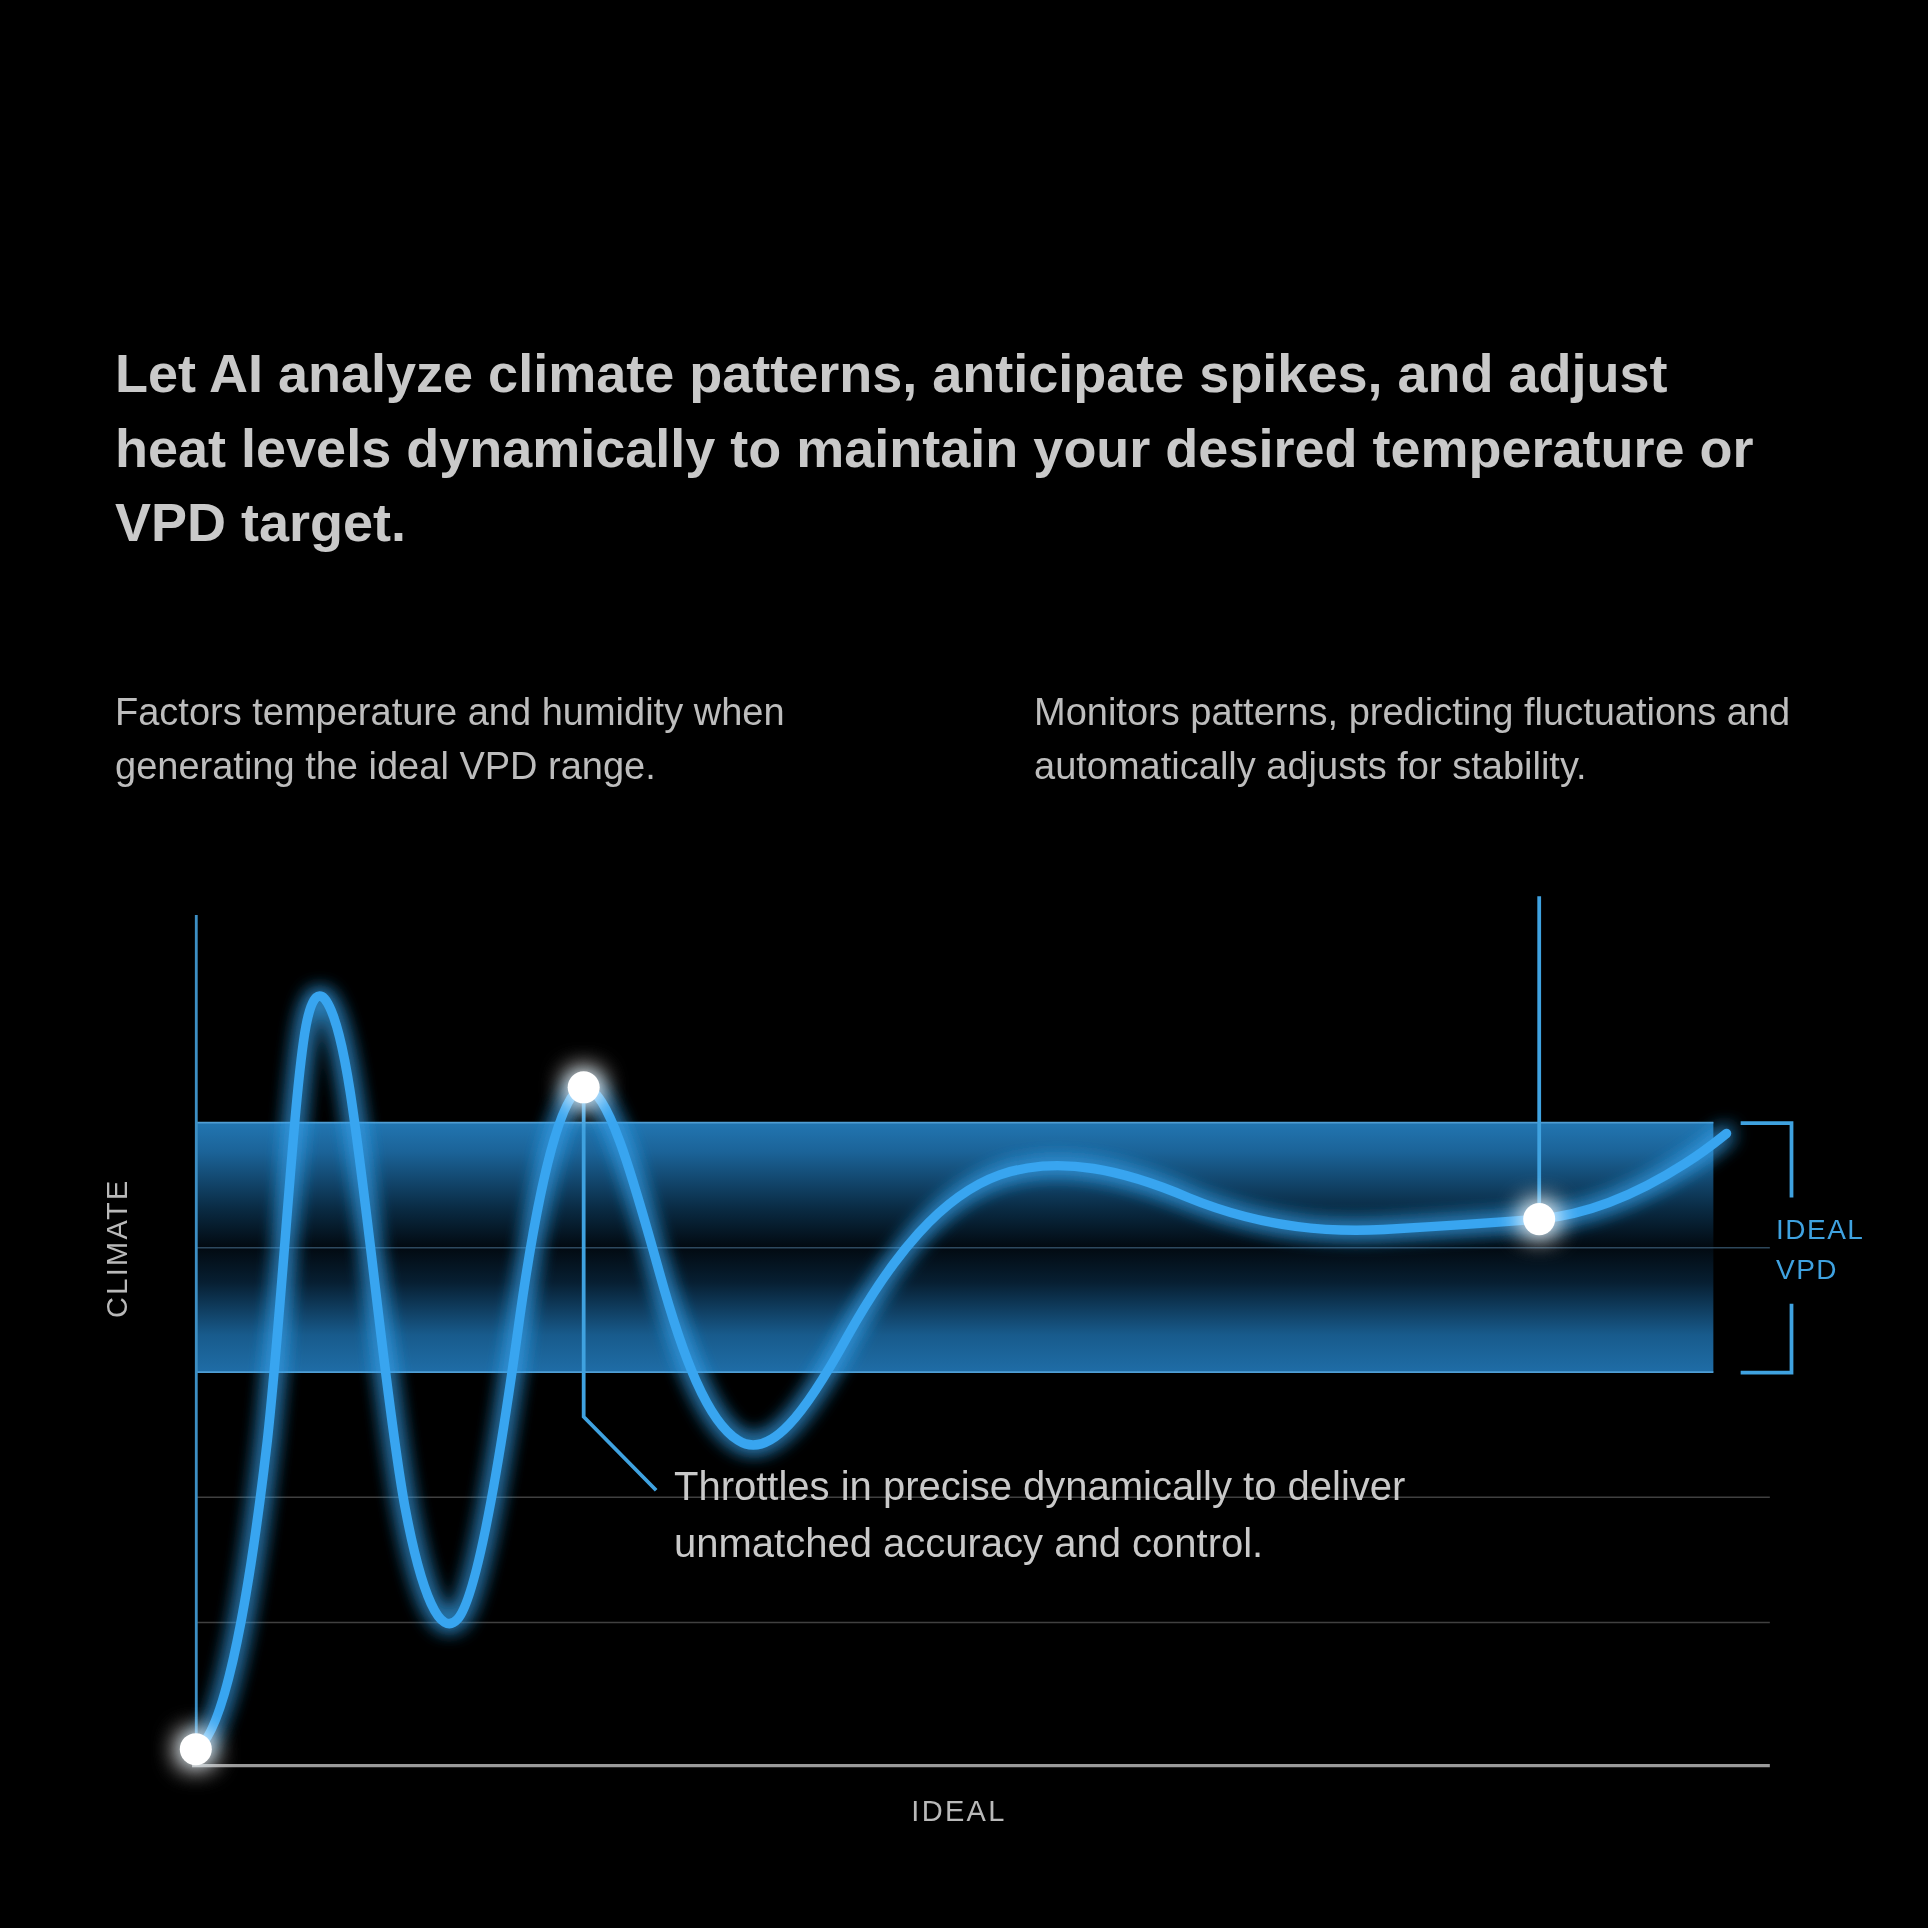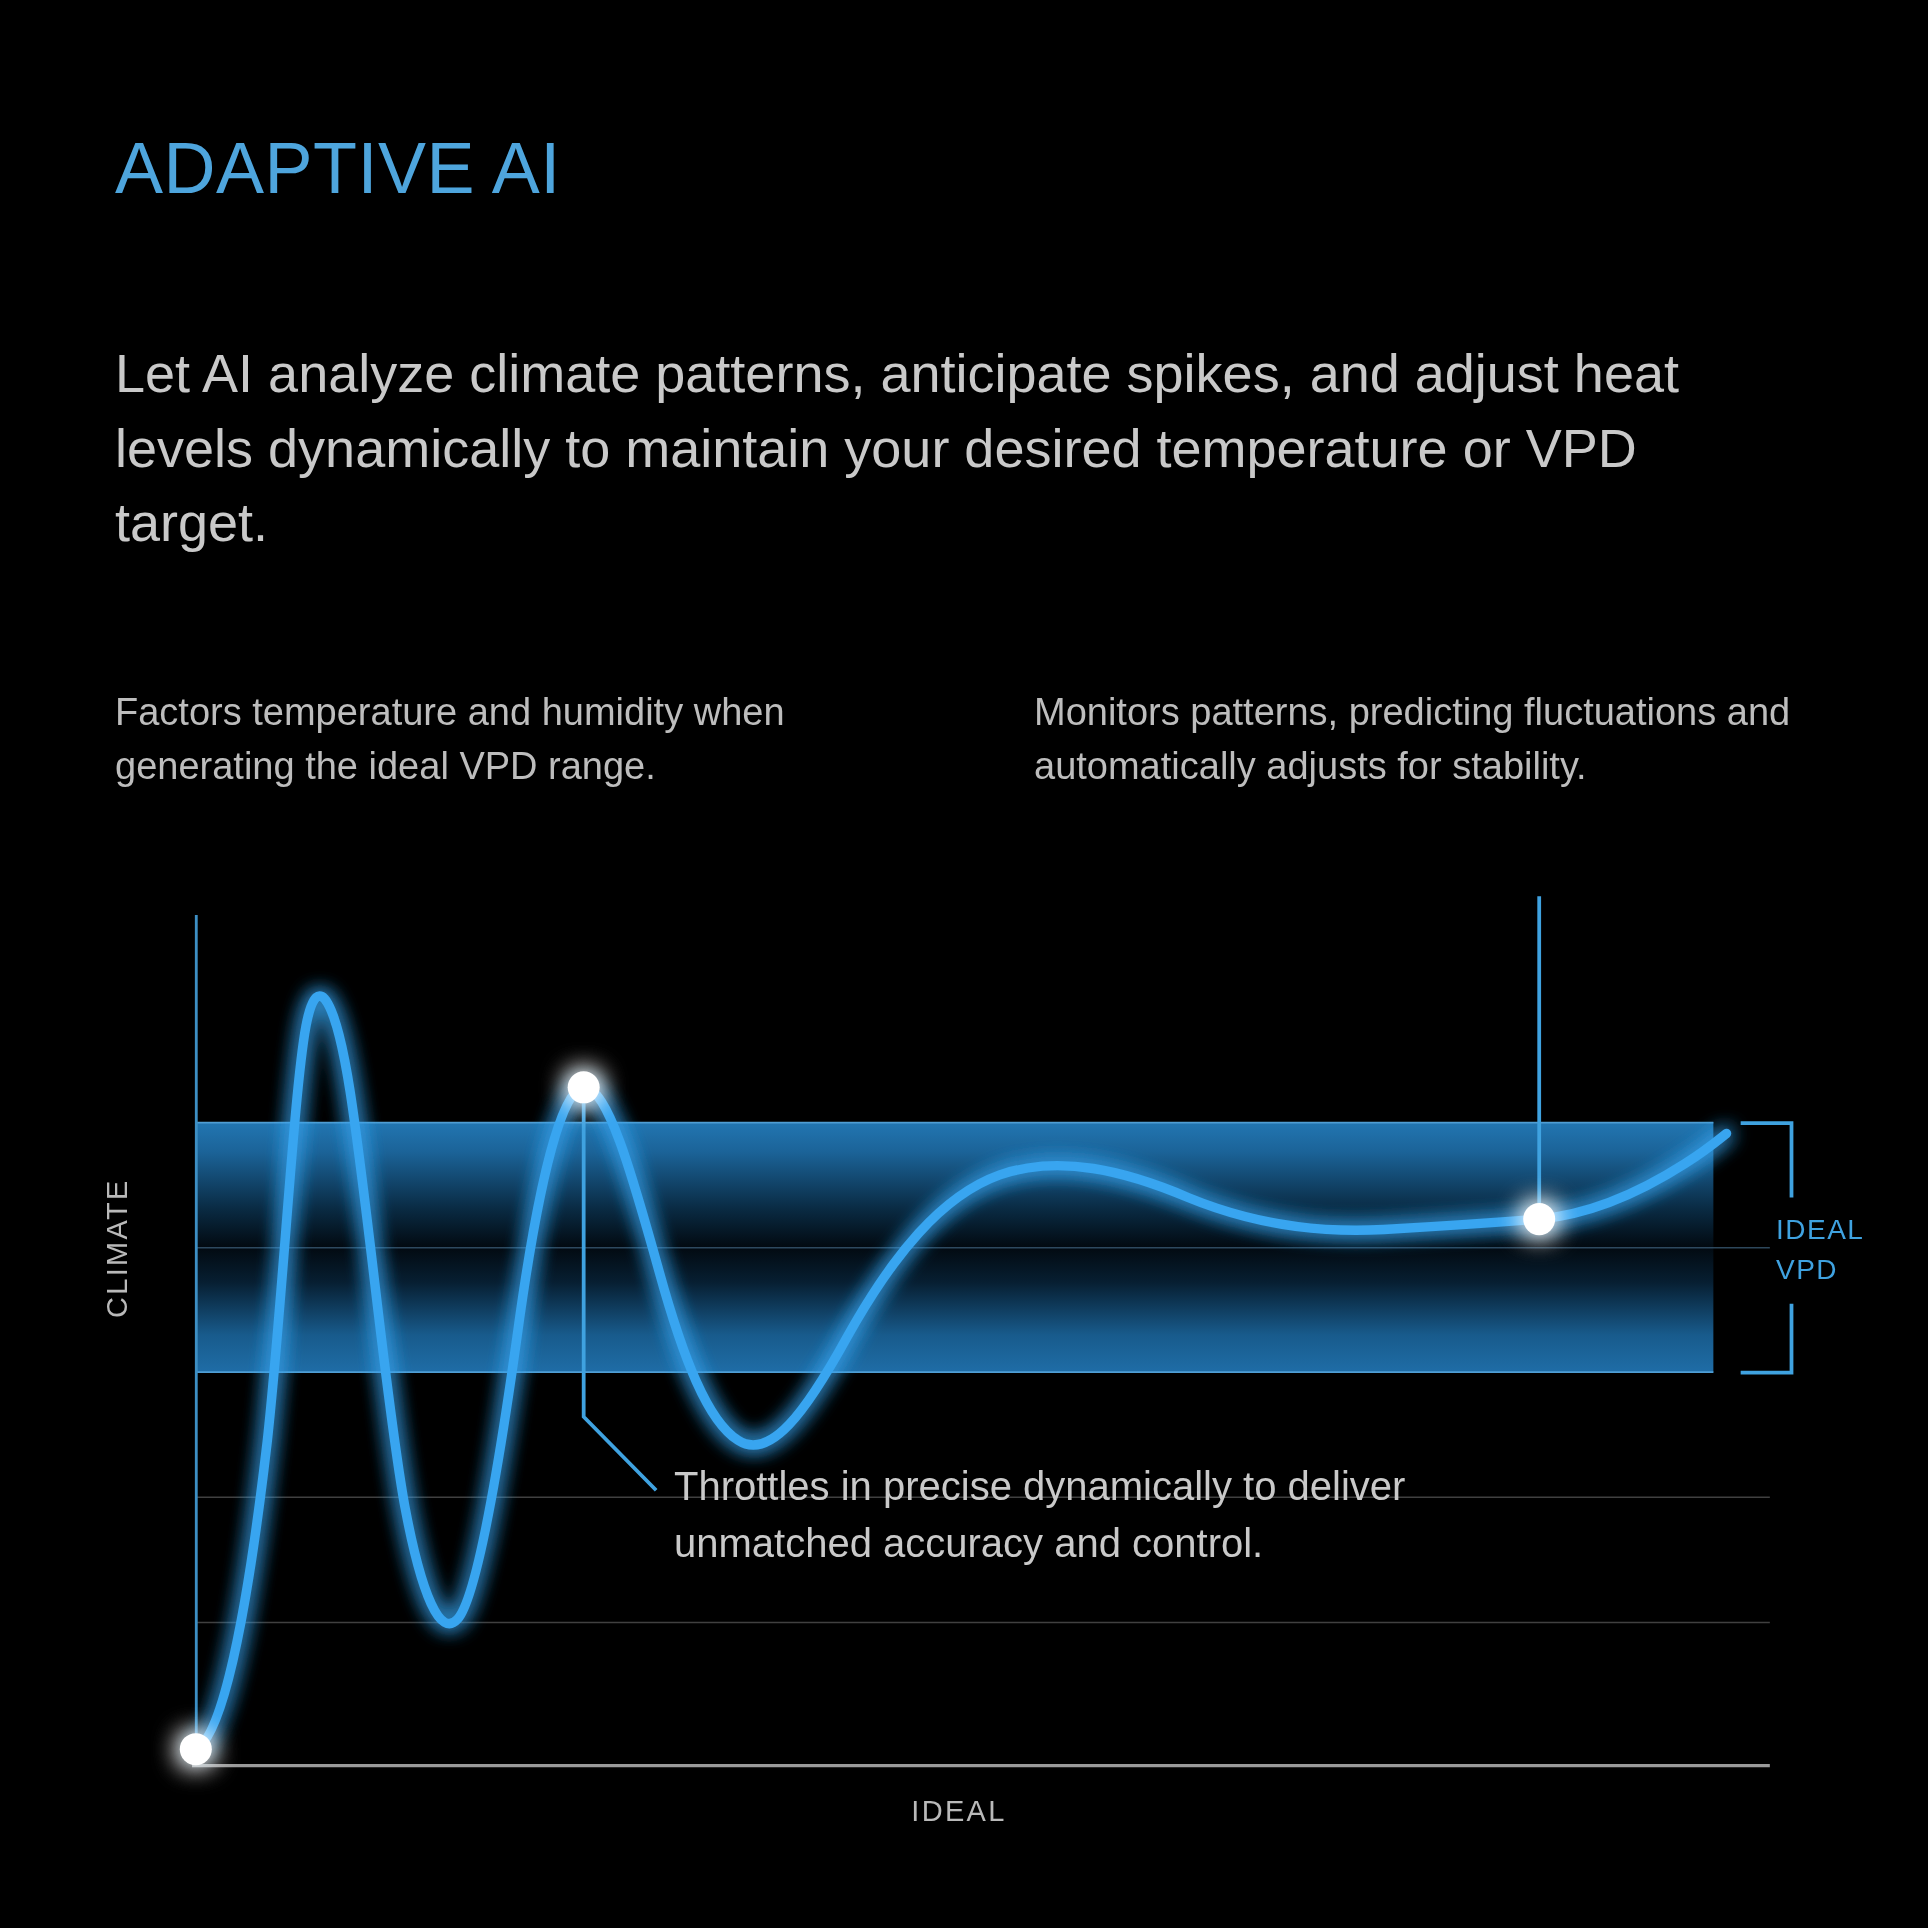"ADAPTIVE AI" div.title { html: <div>ADAPTIVE AI</div> -> none }
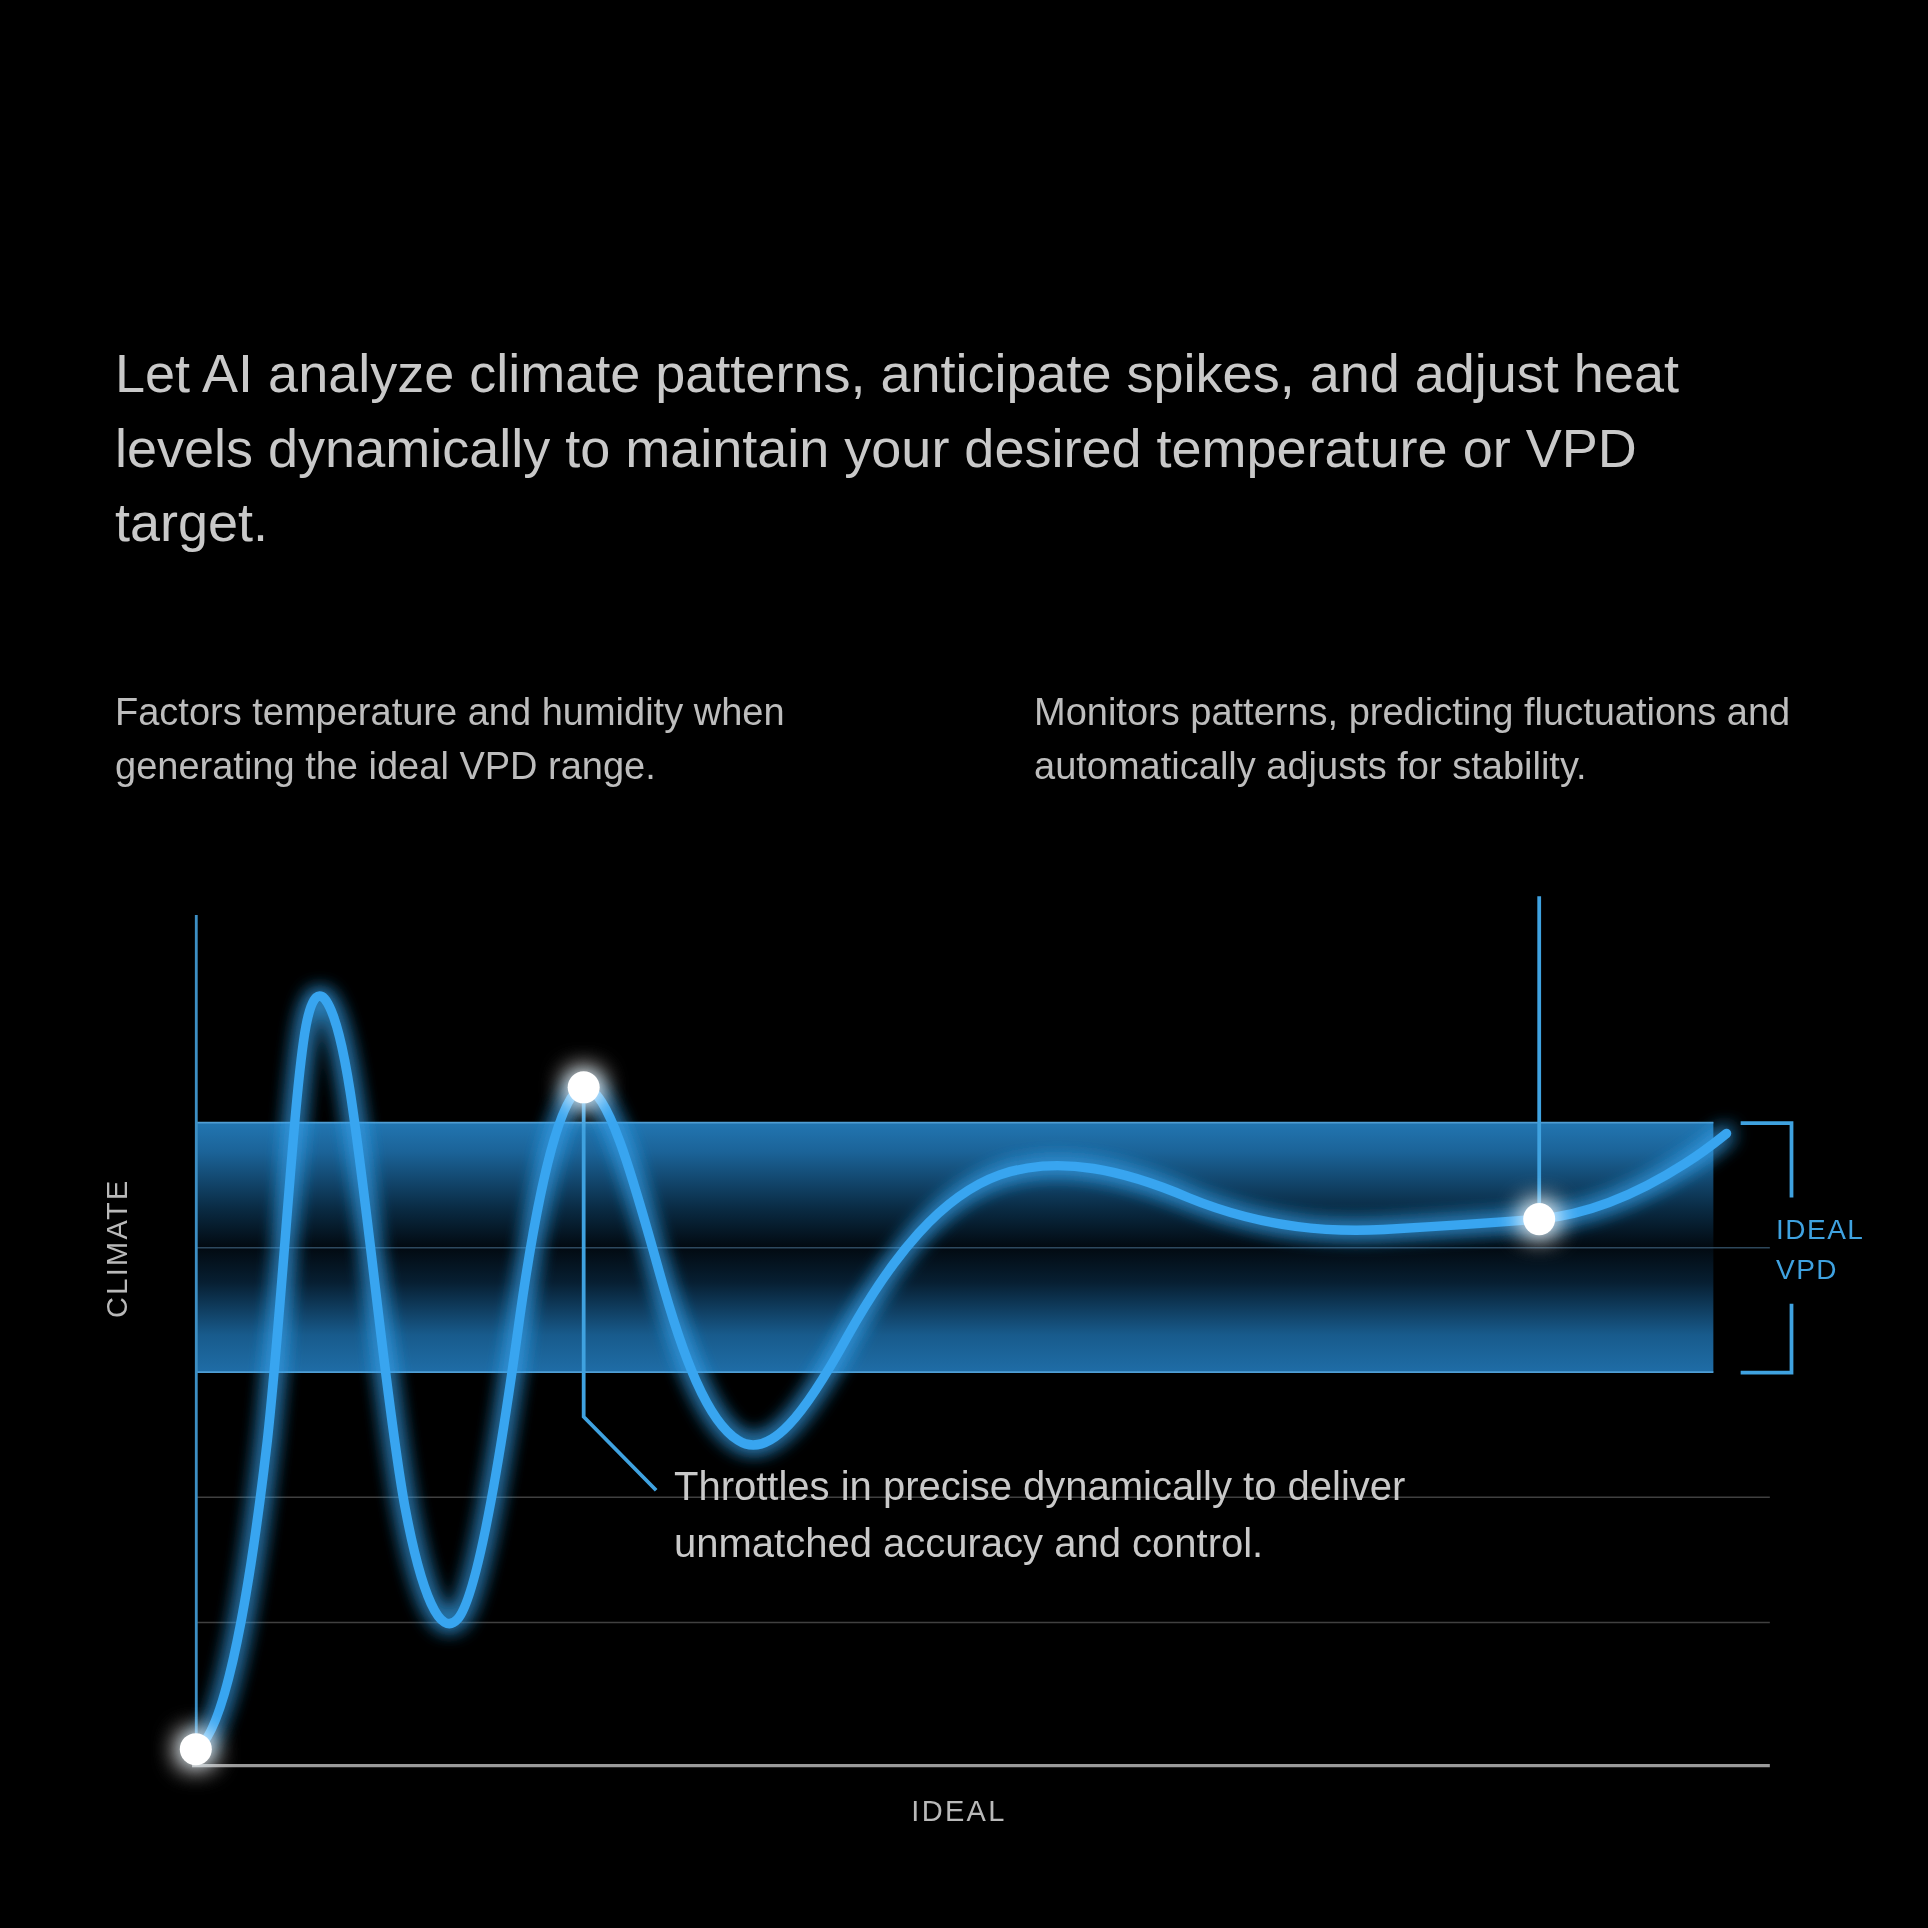"Let AI analyze climate patterns," .lede { font-weight: 400 -> 700 }
